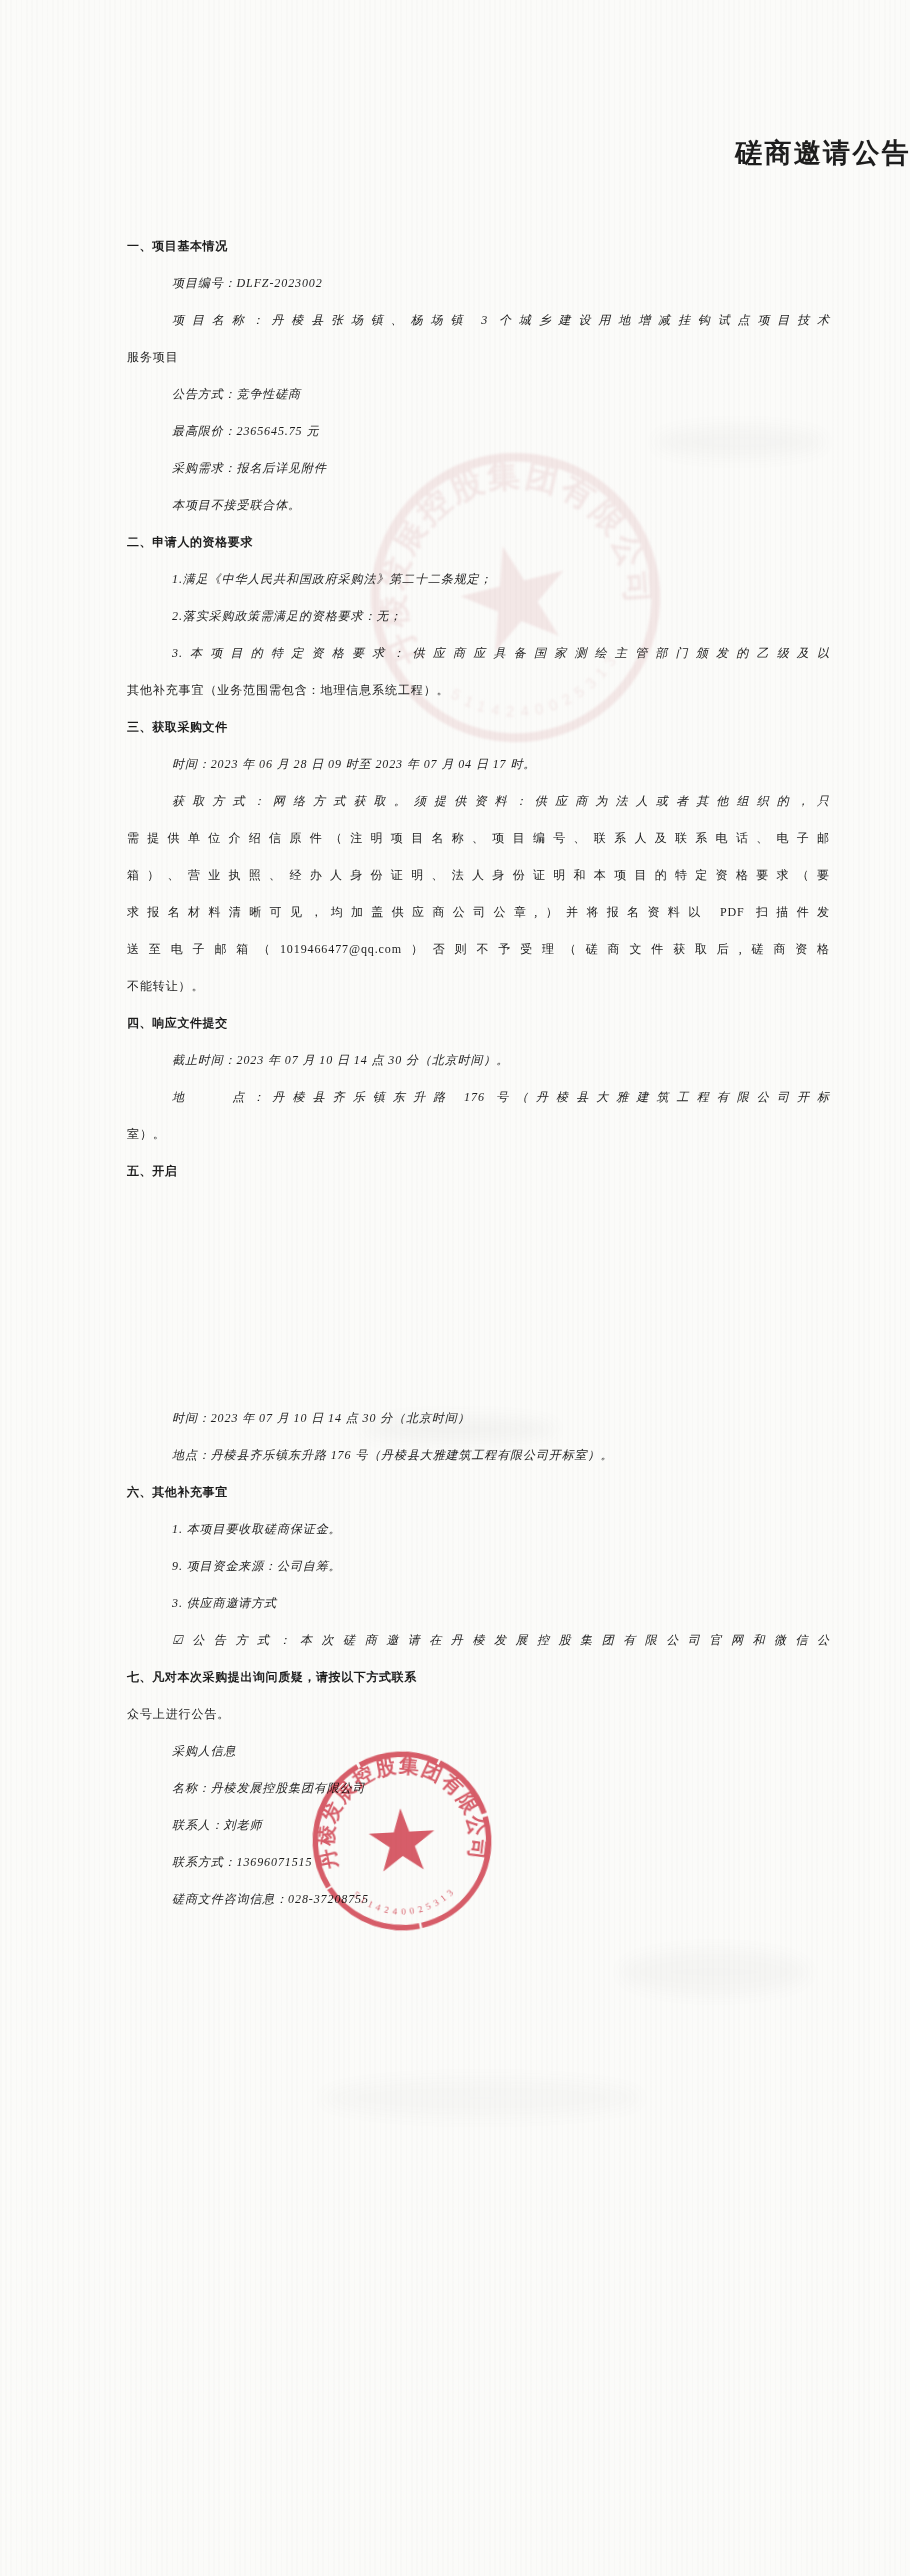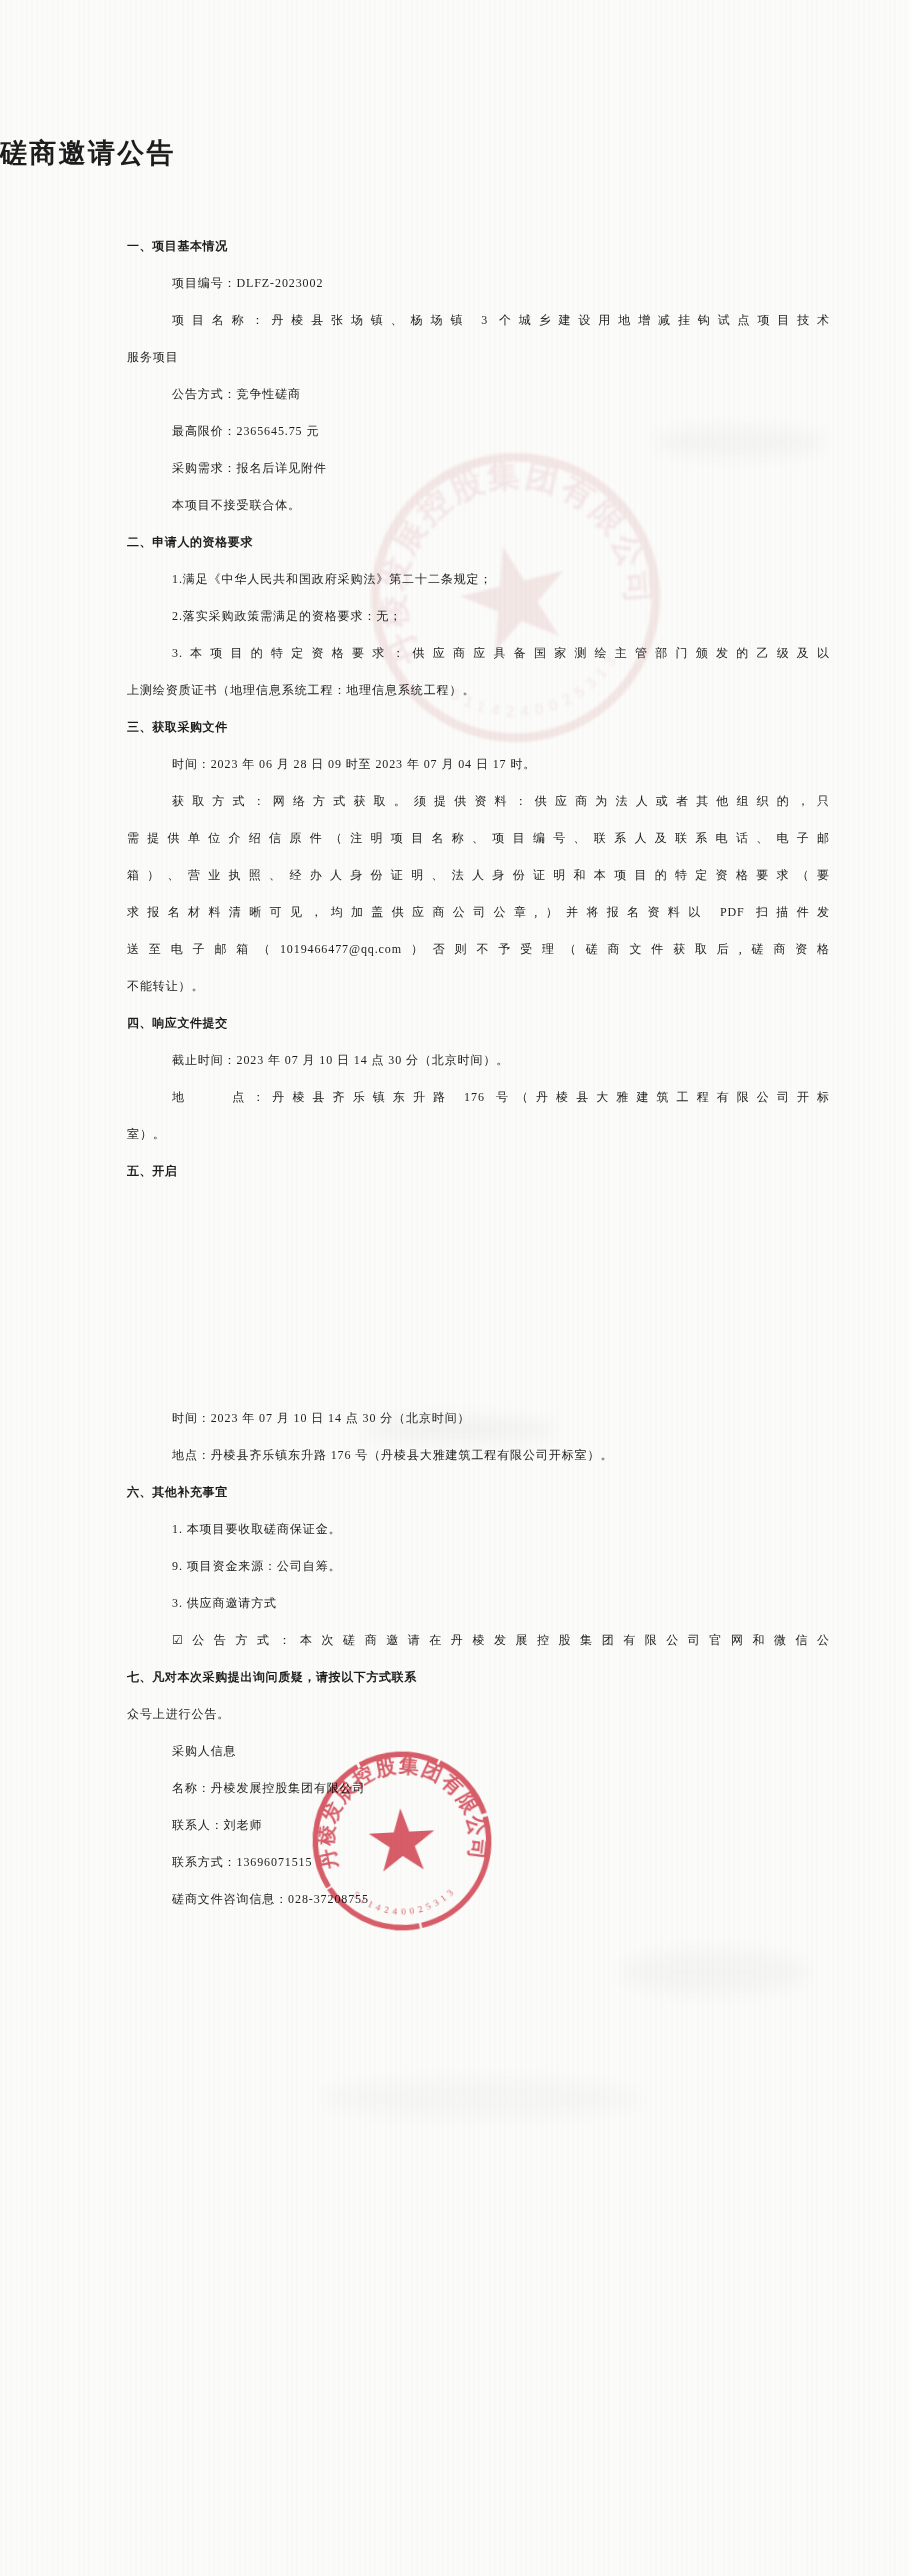"磋商邀请公告" .title { text-align: left -> right }
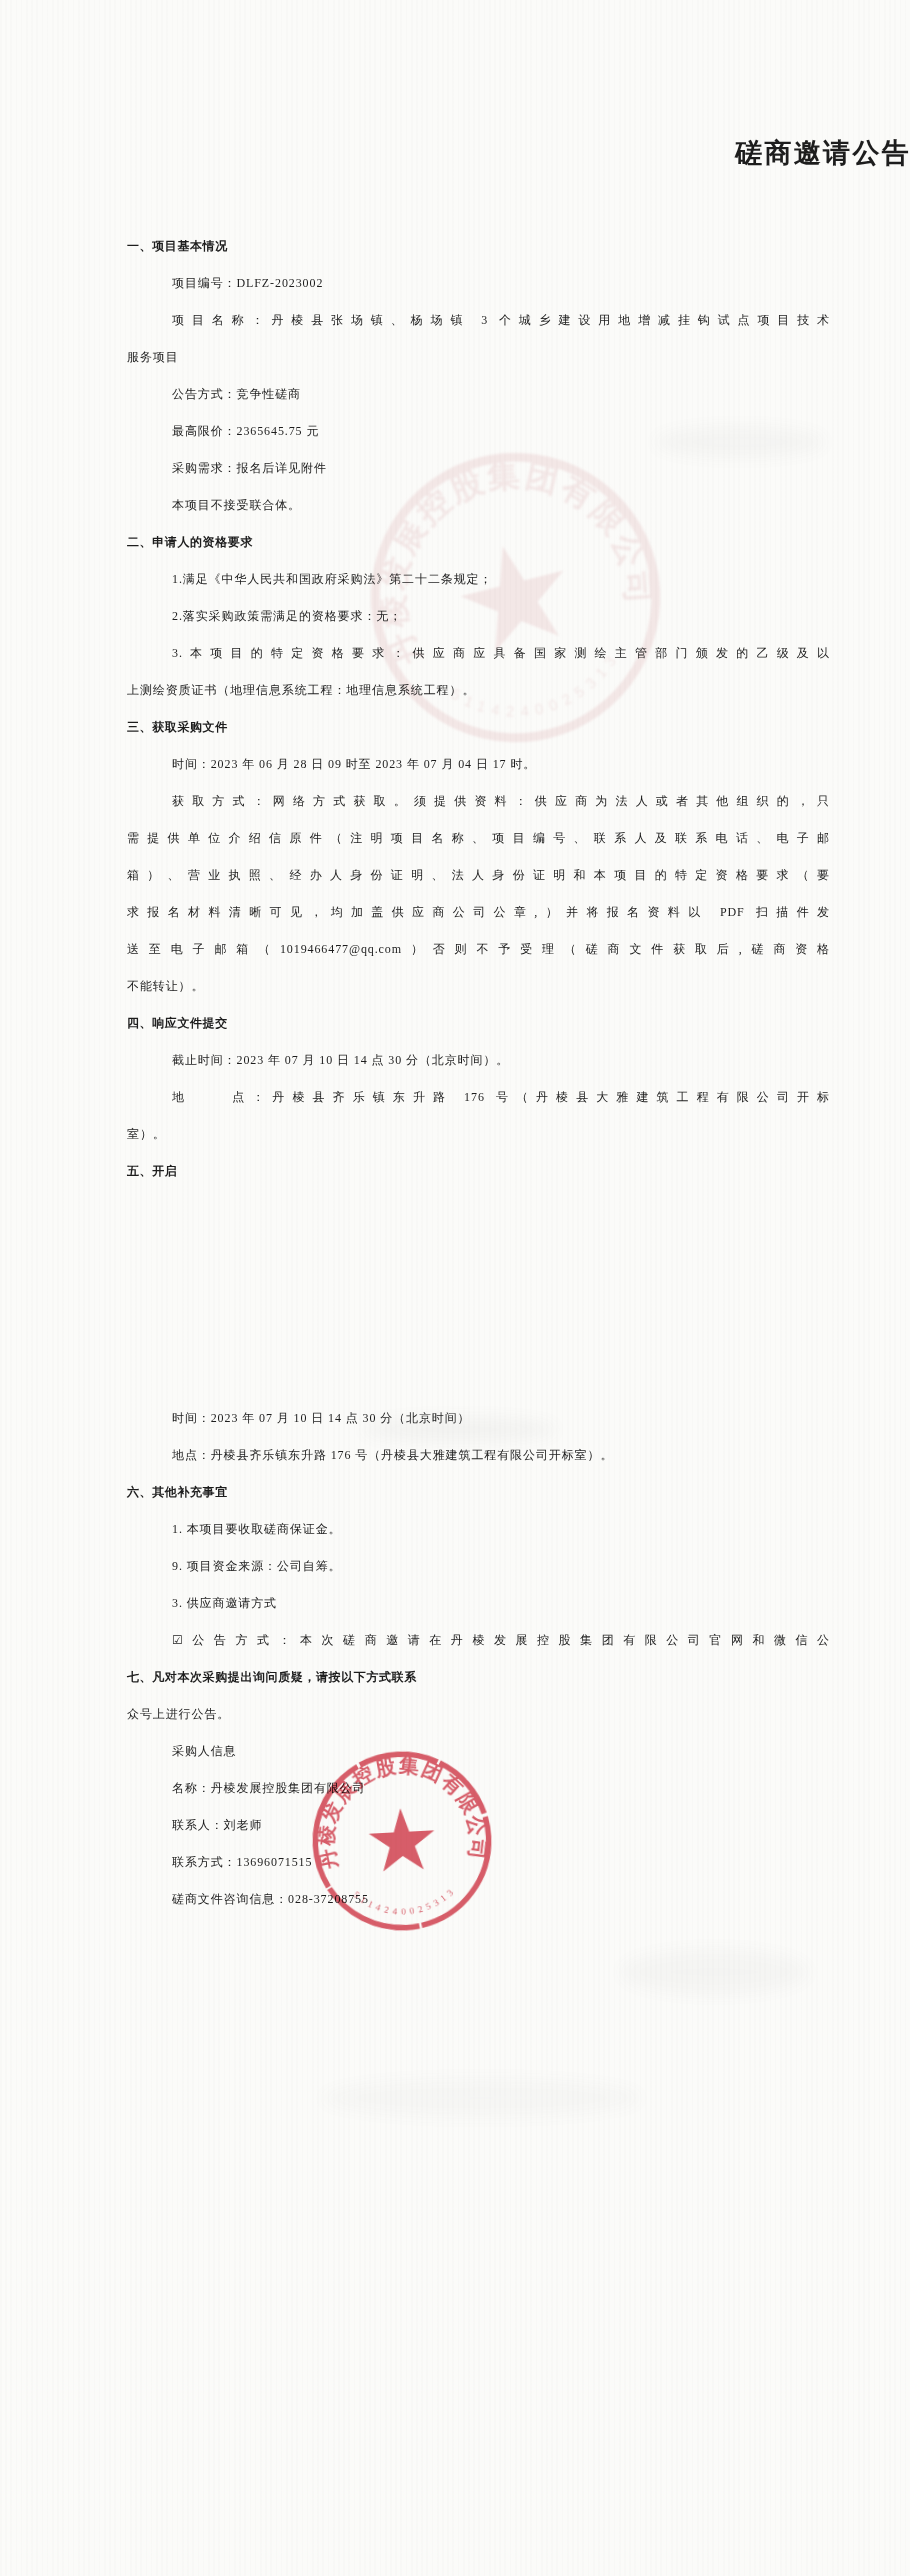"项目编号：DLFZ-2023002" .ind { font-style: none -> italic }
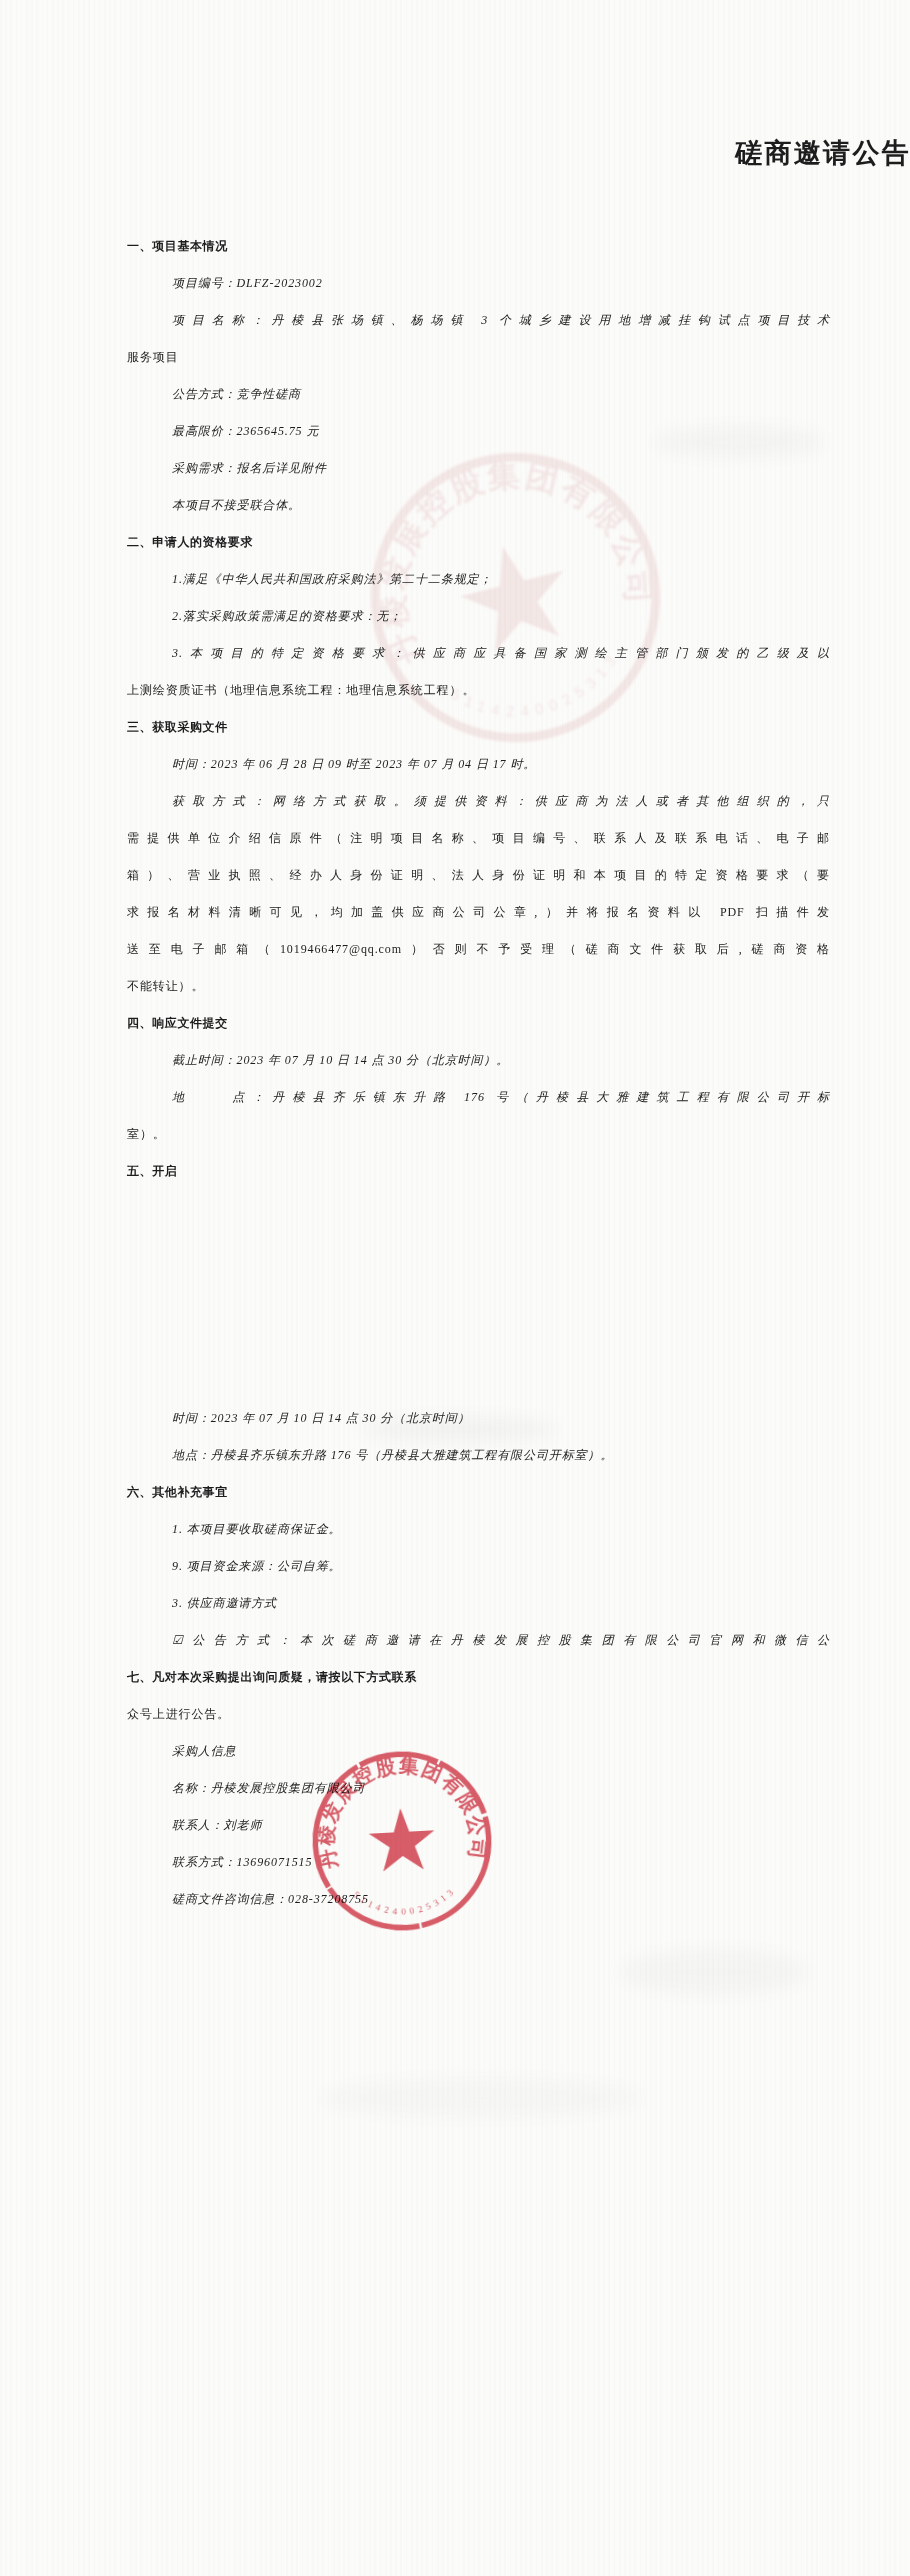"上测绘资质证书（地理信息系统工程：地理信息系统工程）。" div.ln { text: 上测绘资质证书（地理信息系统工程 -> 其他补充事宜（业务范围需包含 }
